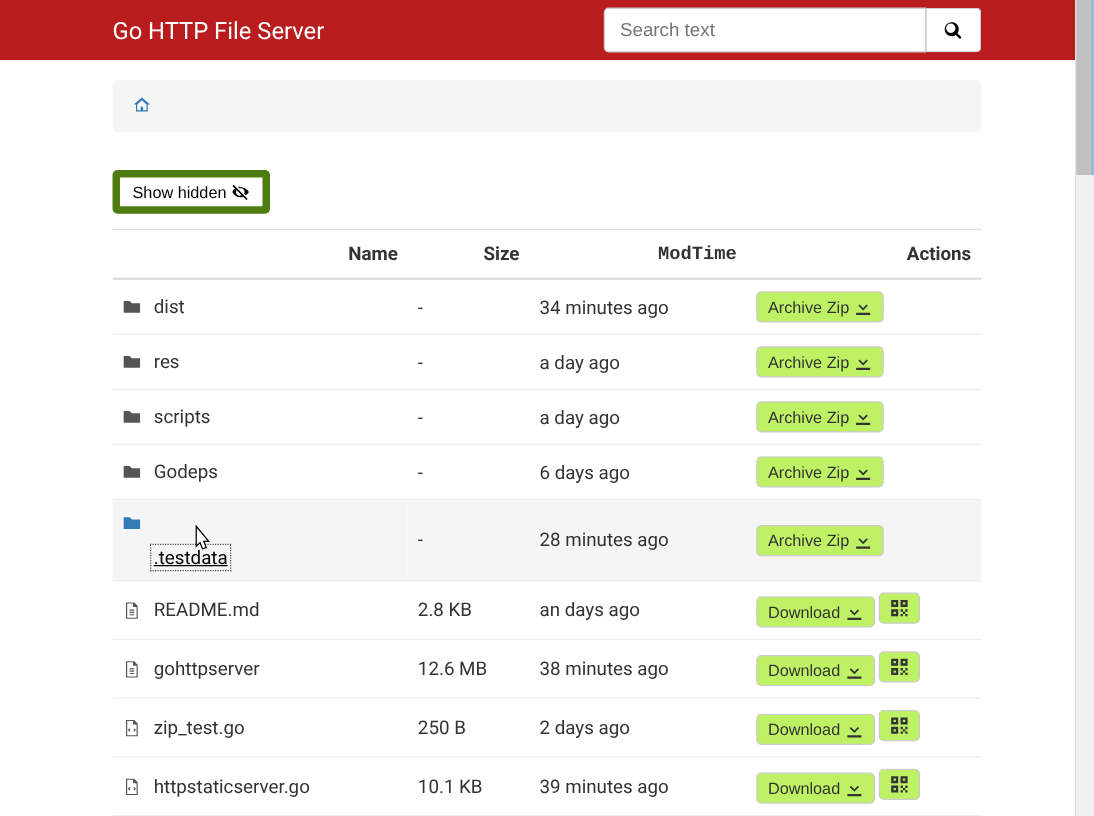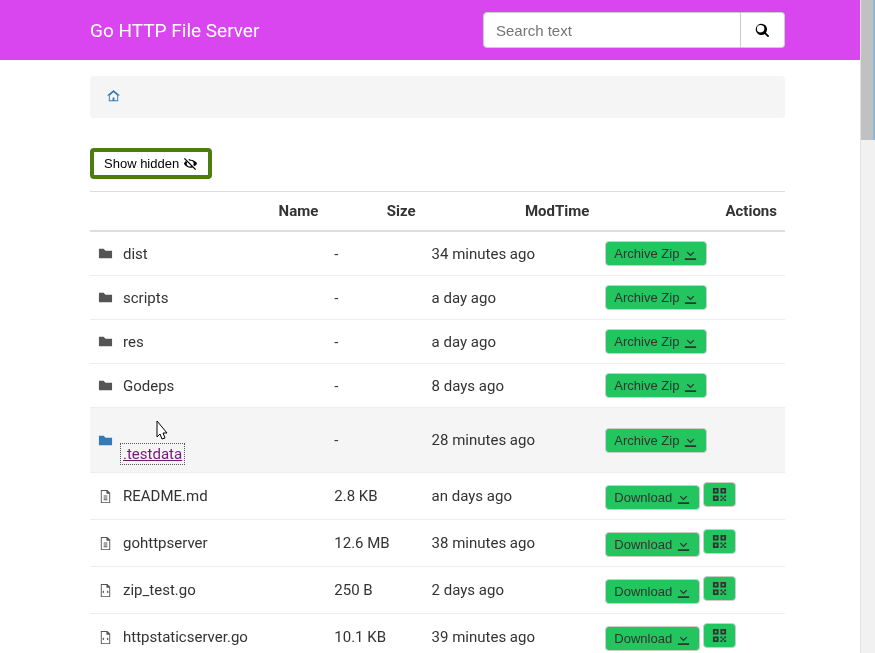"Go HTTP File Server" .navbar { background: #d946ef -> #b91c1c; height: 60px -> 48px }
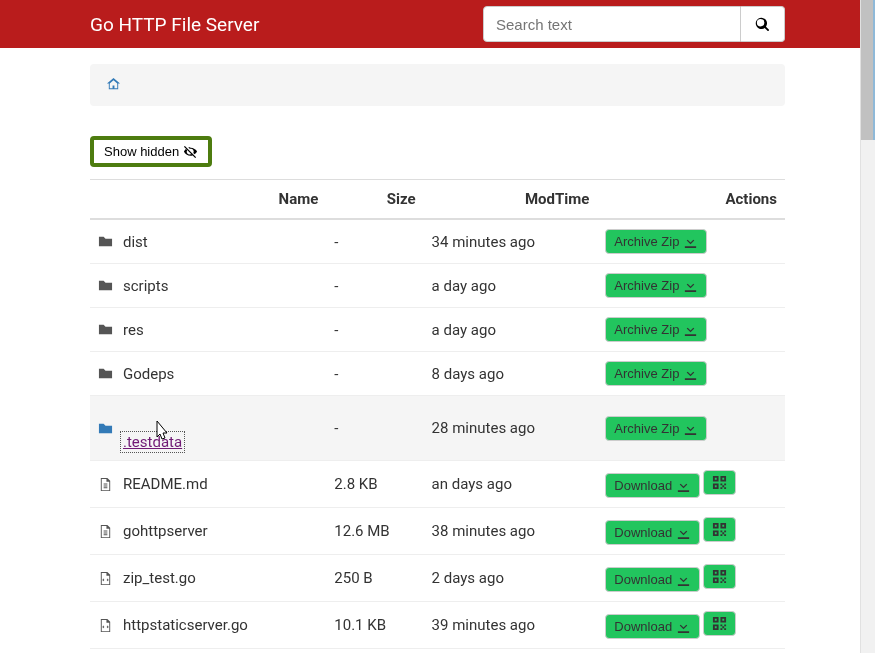"Show hidden" .show-hidden-btn { border: 4px solid #4d7c0f -> 6px solid #4d7c0f }
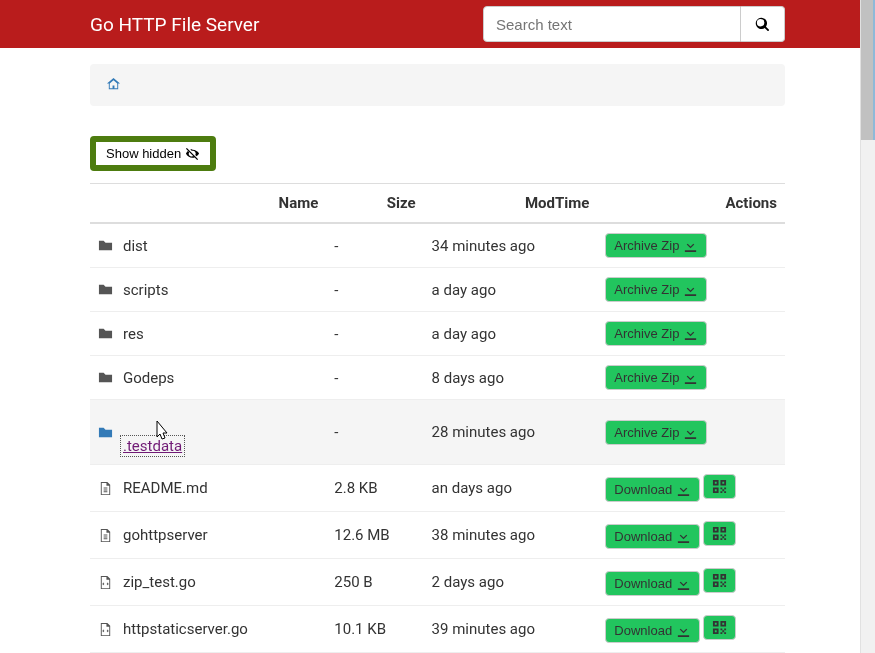"ModTime" .col-mod { font-family: none -> Liberation Mono, monospace }
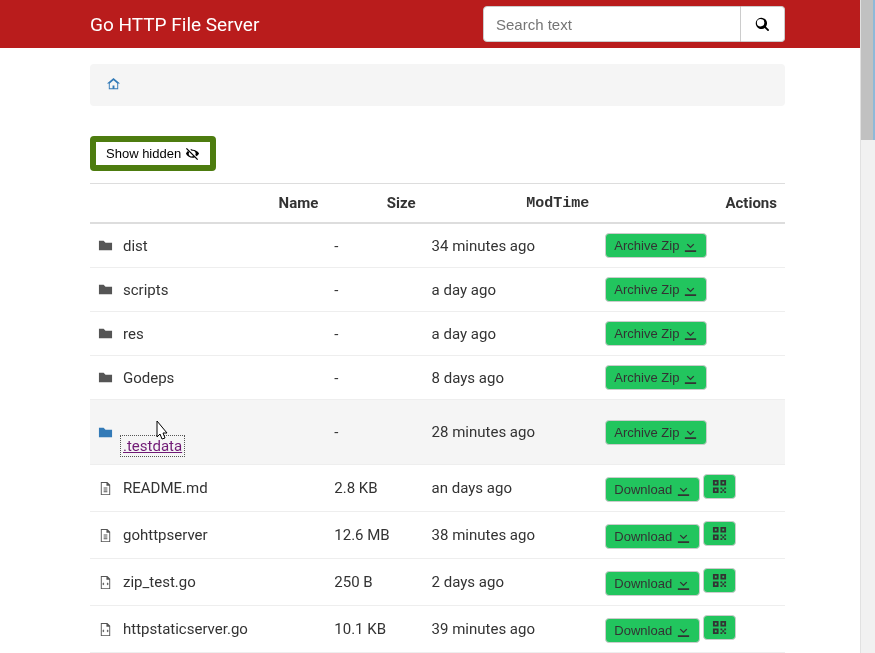"dist" .name-cell { align-items: center -> flex-start }
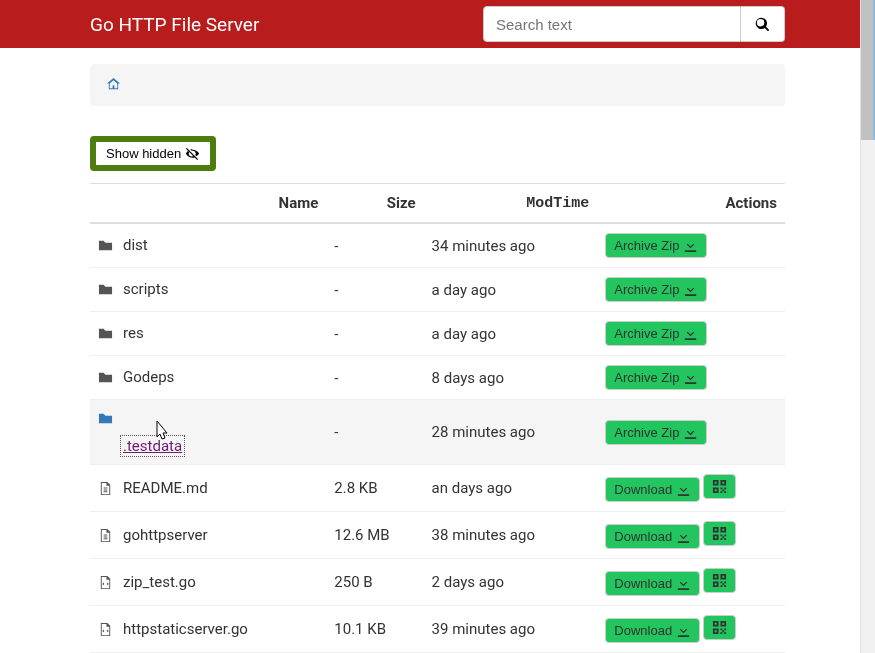"Archive Zip" .btn { background: #22c55e -> #bef264 }
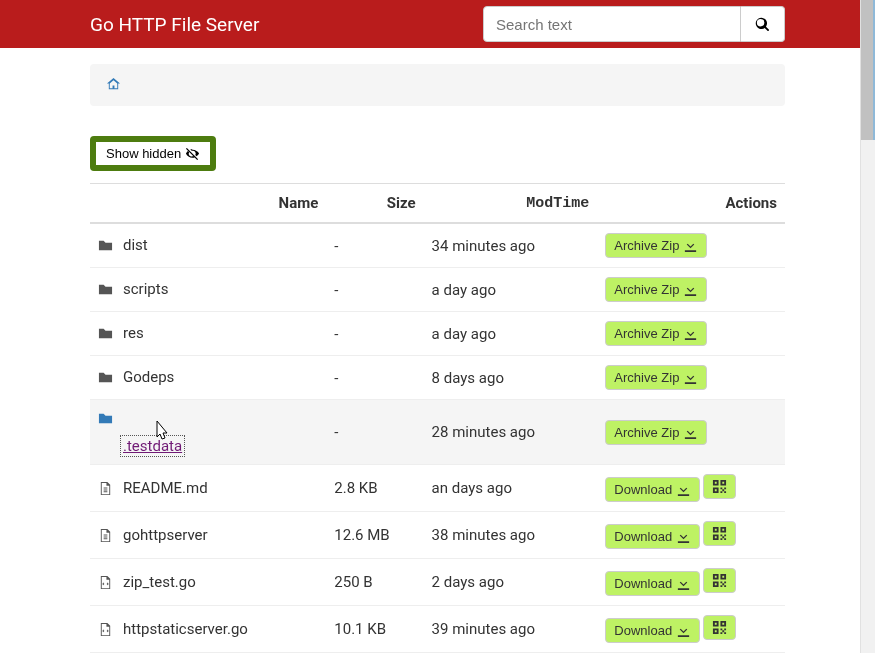"scripts" tr { order: before "res" -> after "res" }
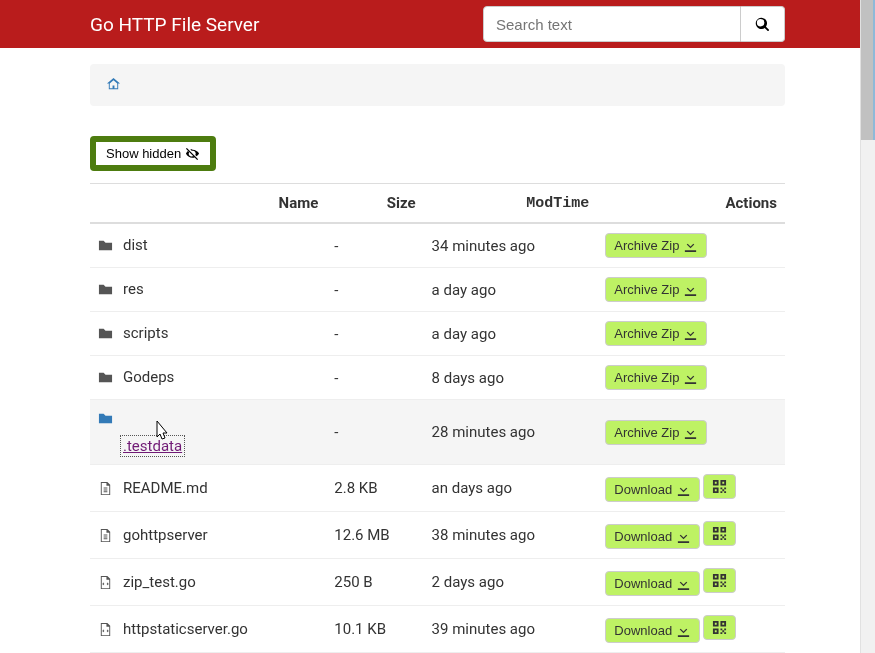"8 days ago" td { text: 8 -> 6 }
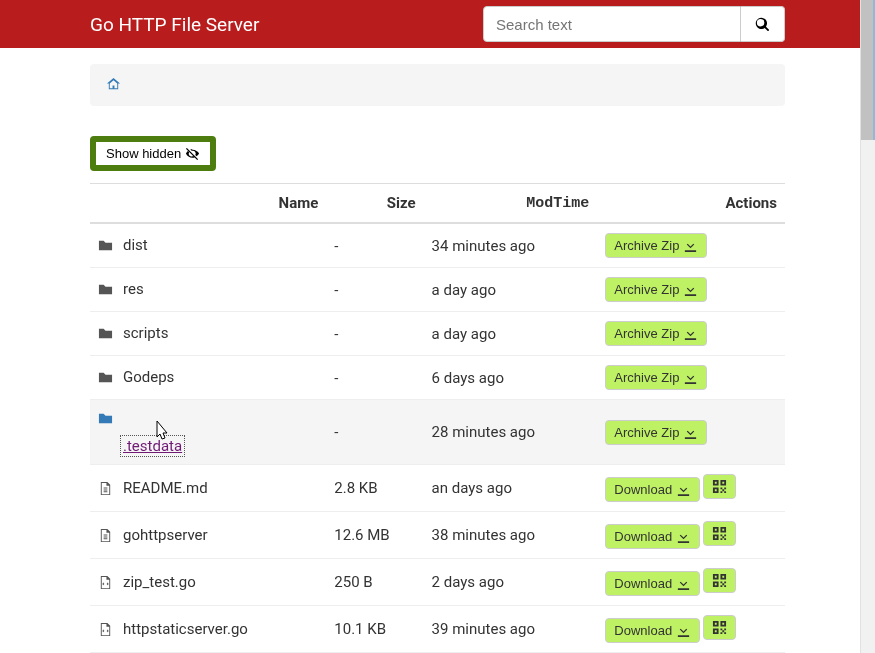".testdata" .row-hover .name-link { color: #701a75 -> #000000 }
